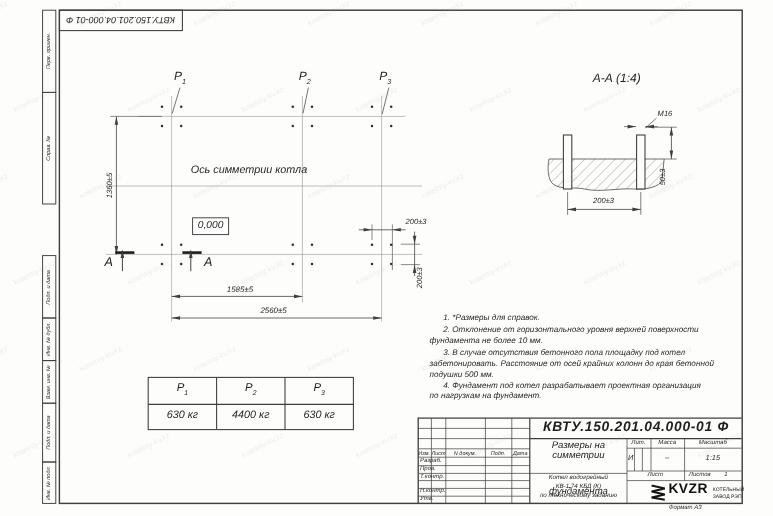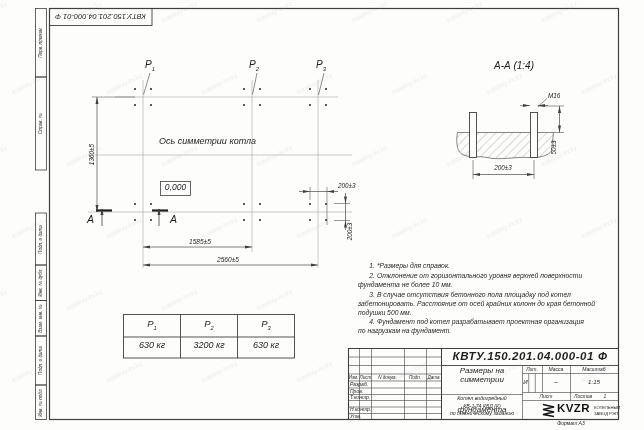"3200 кг" div.t { text: 3200 -> 4400 }
